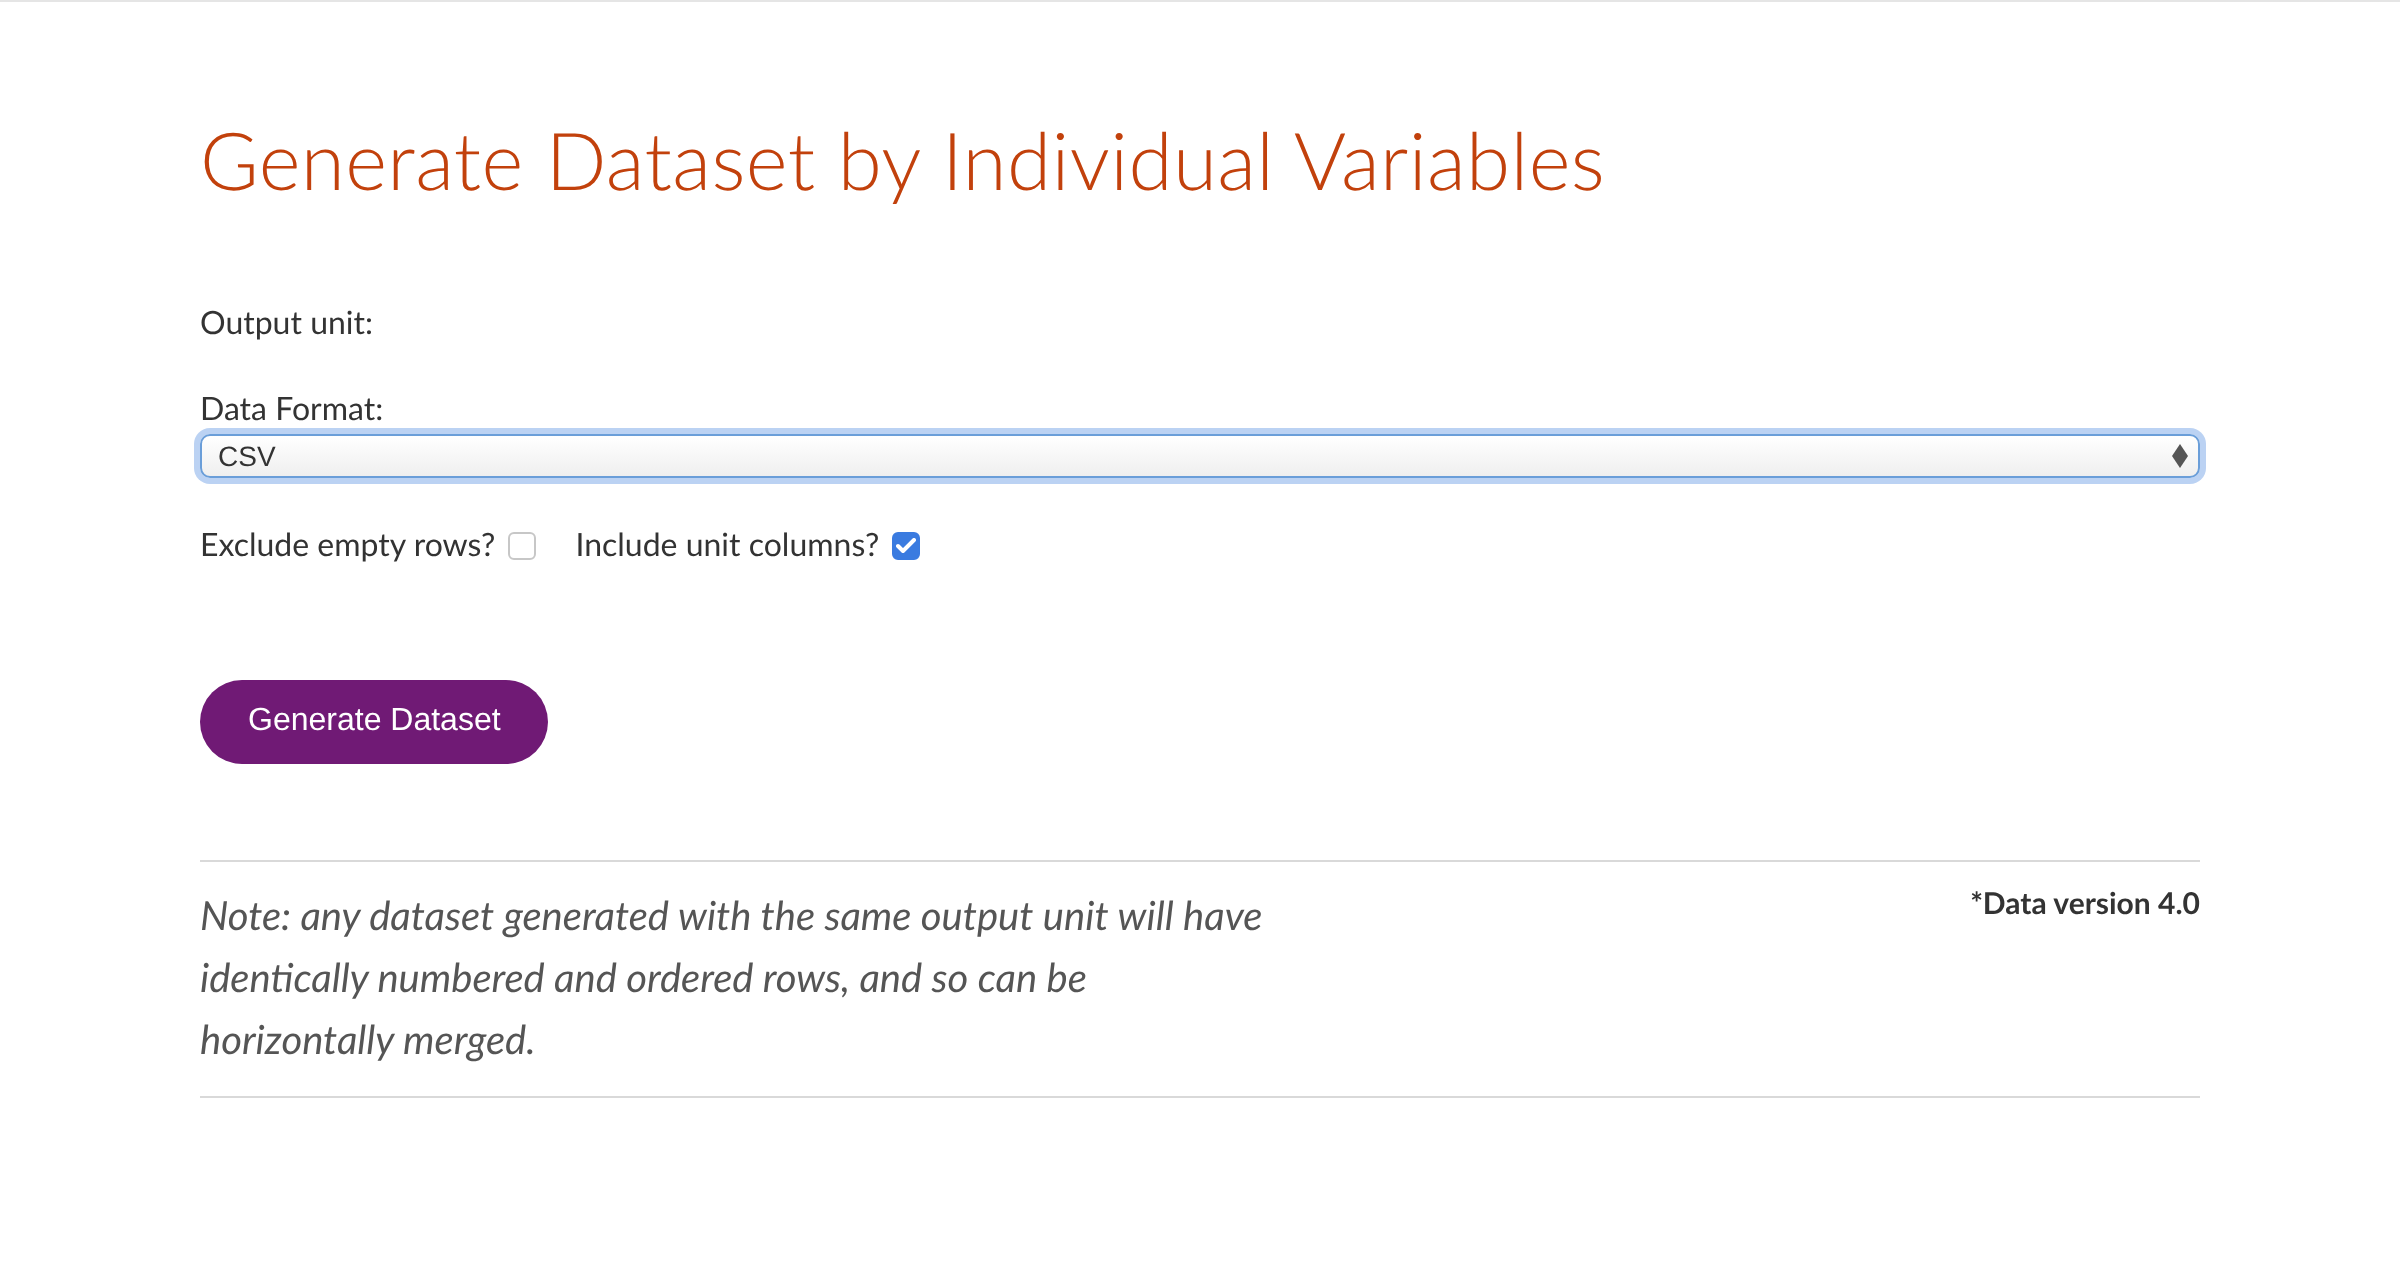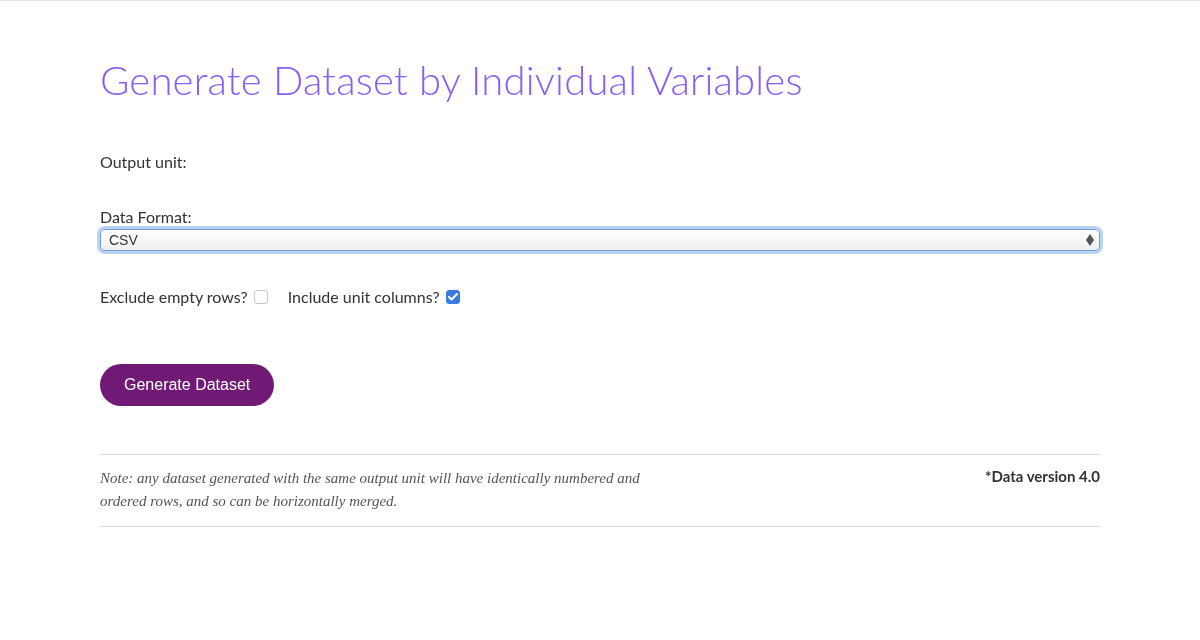"Generate Dataset by Individual Variables" h1 { color: #8b5cf6 -> #c2410c }
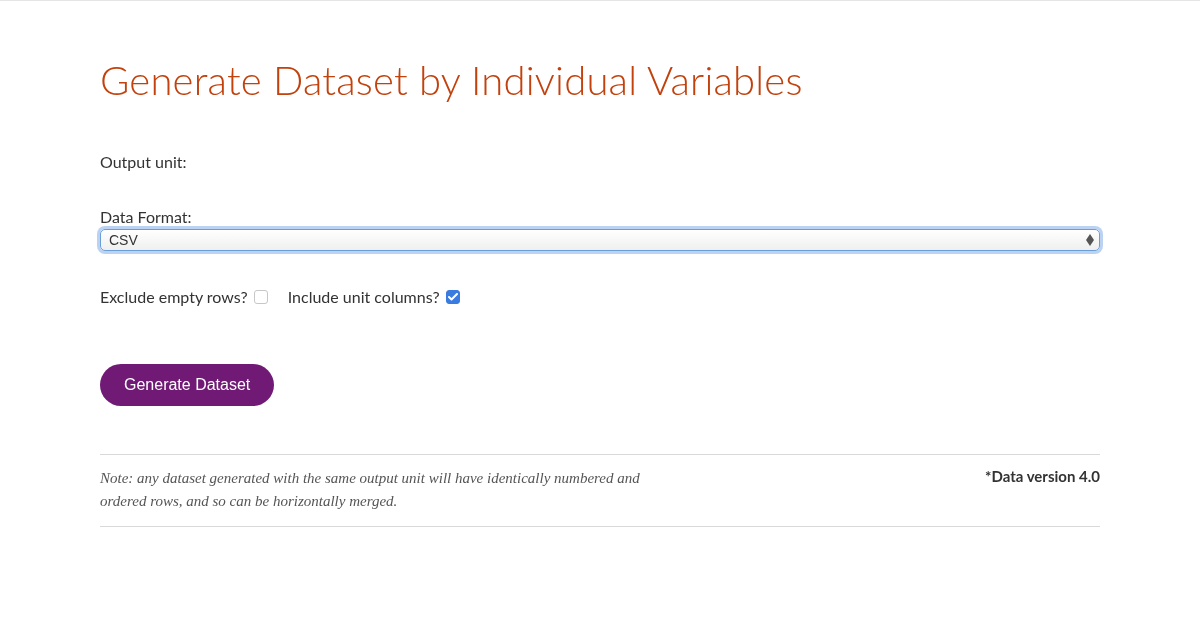"Output unit:" .form-group { margin-bottom: 36px -> 24px }
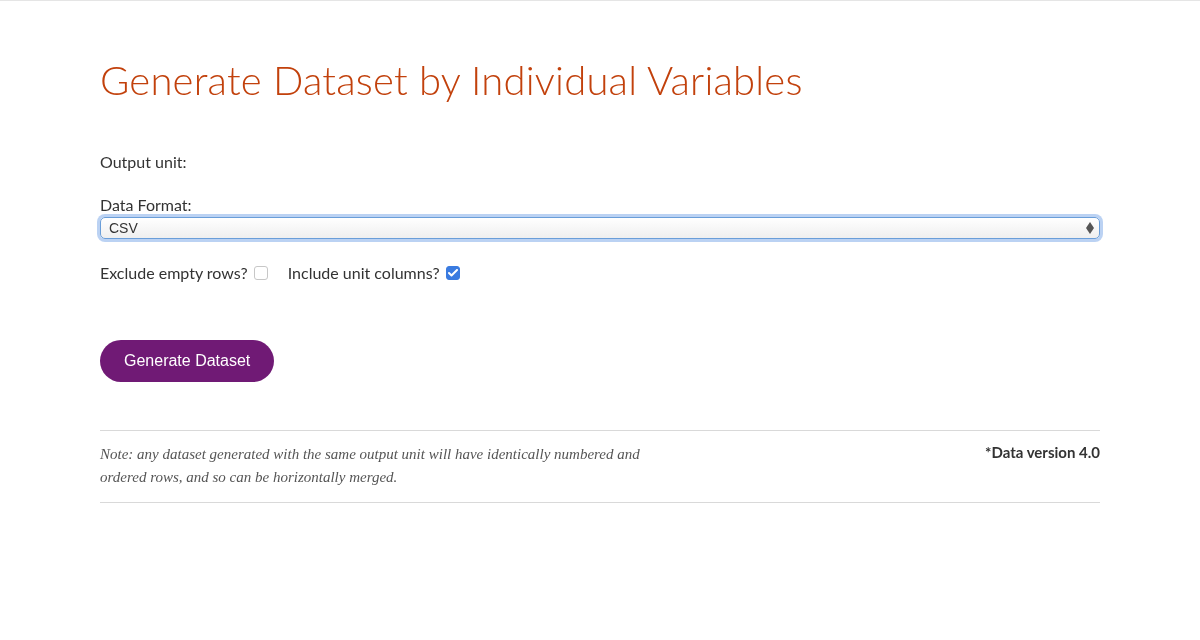"Note: any dataset generated with" .note { font-family: Liberation Serif, serif -> none; font-size: 15px -> 20px }
